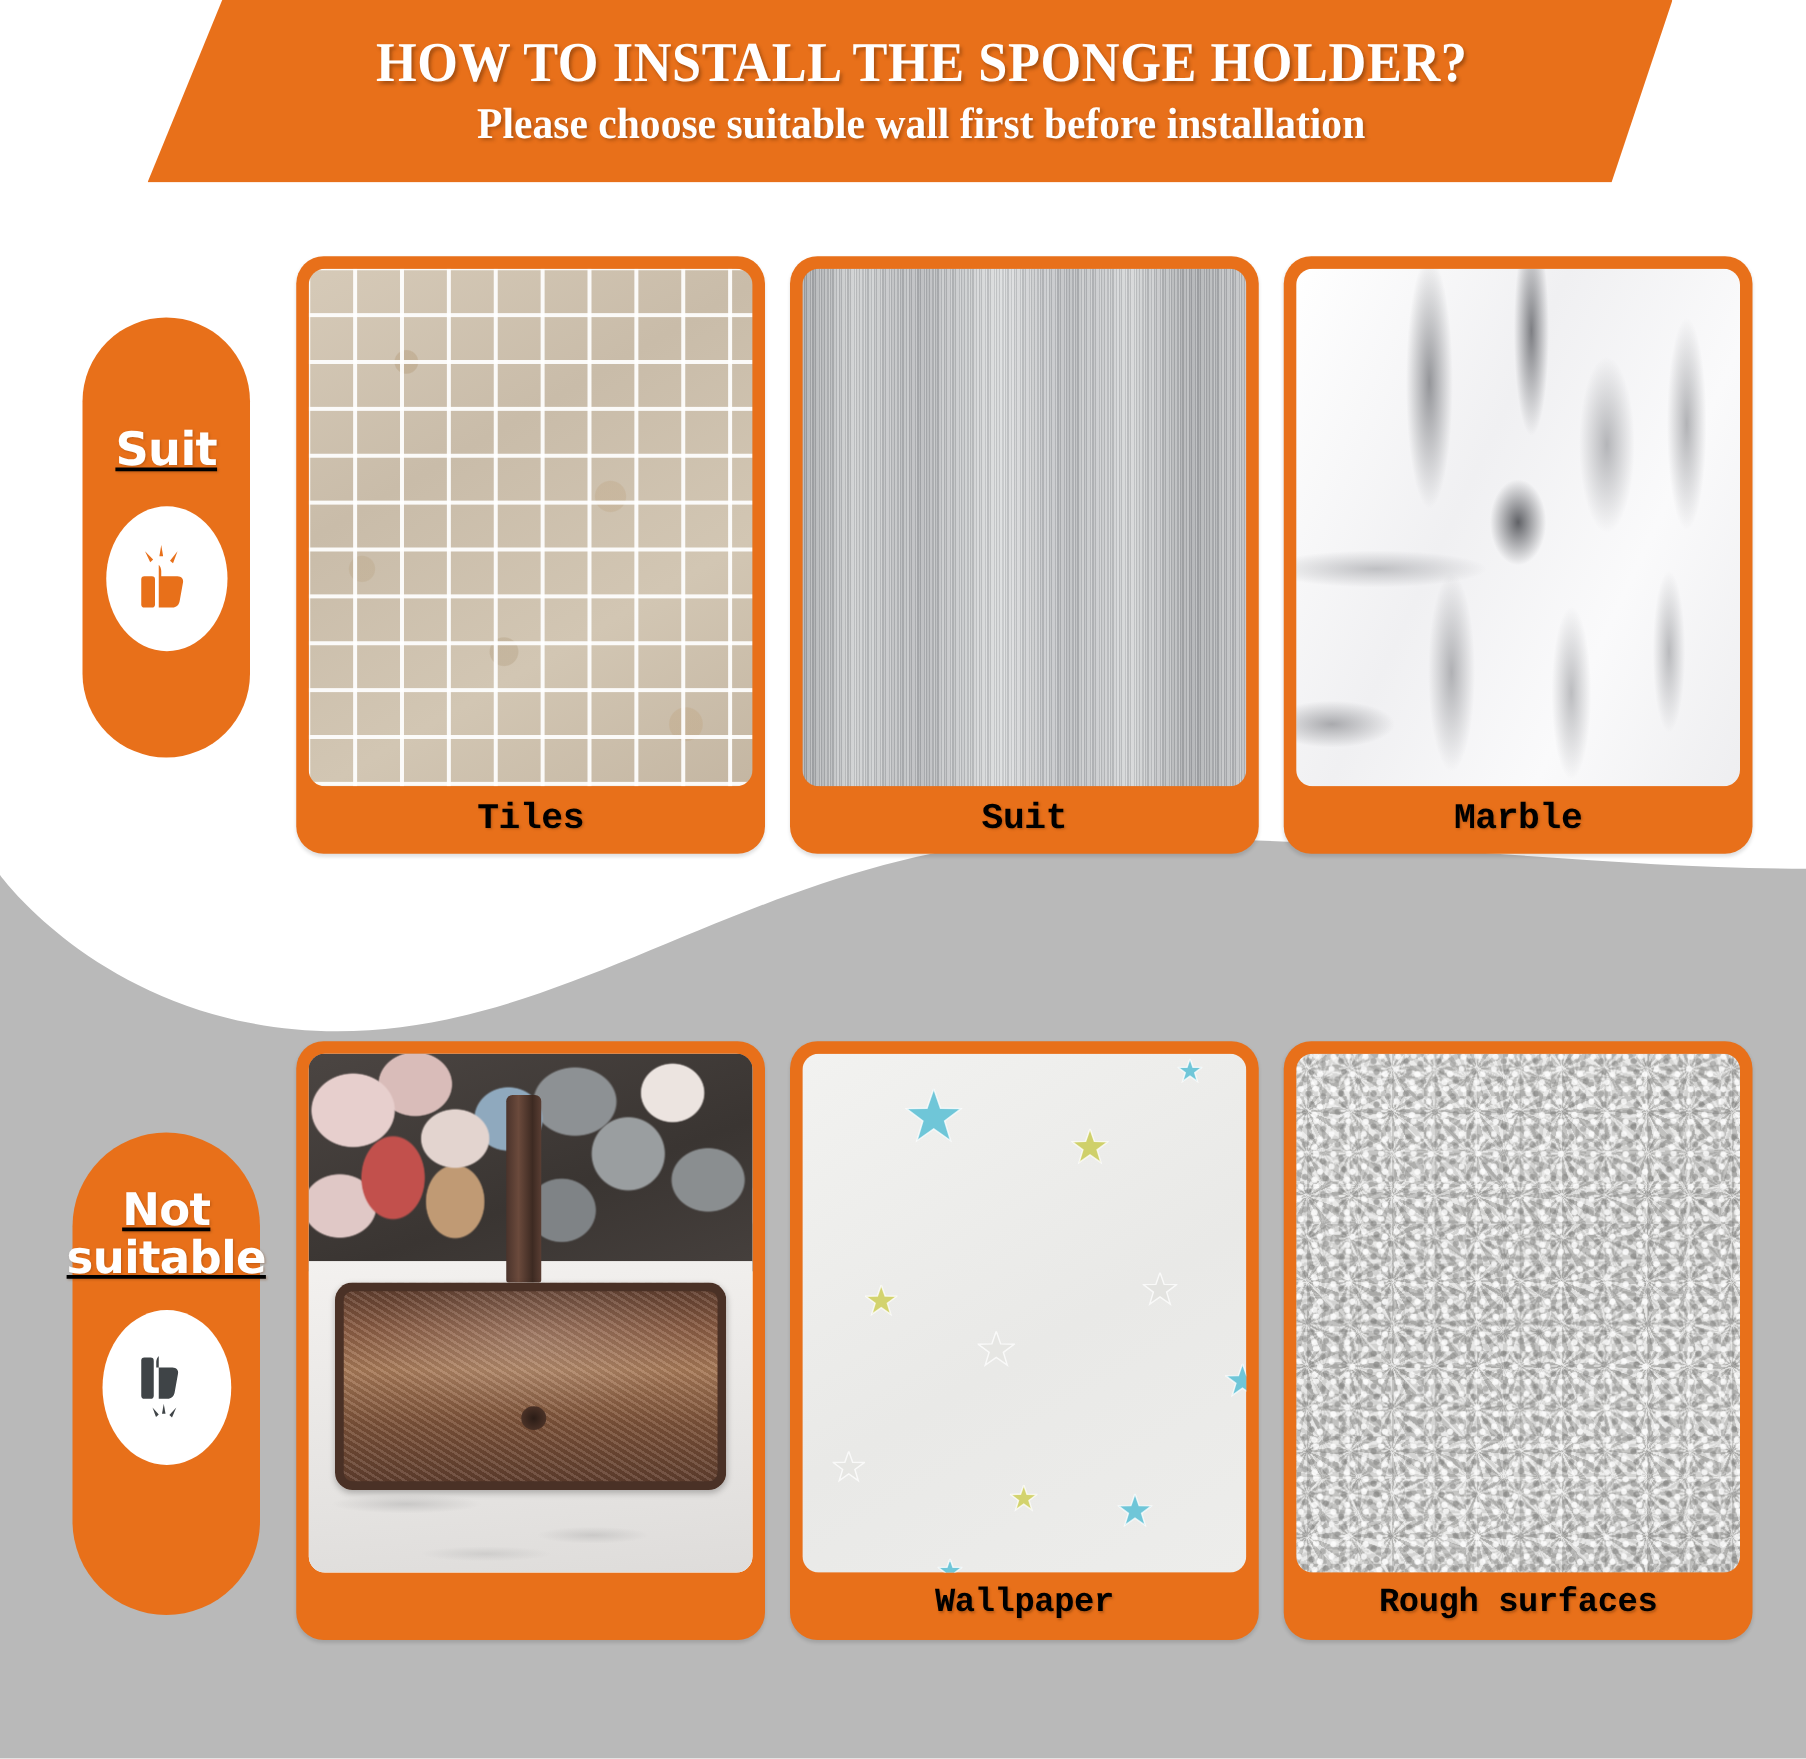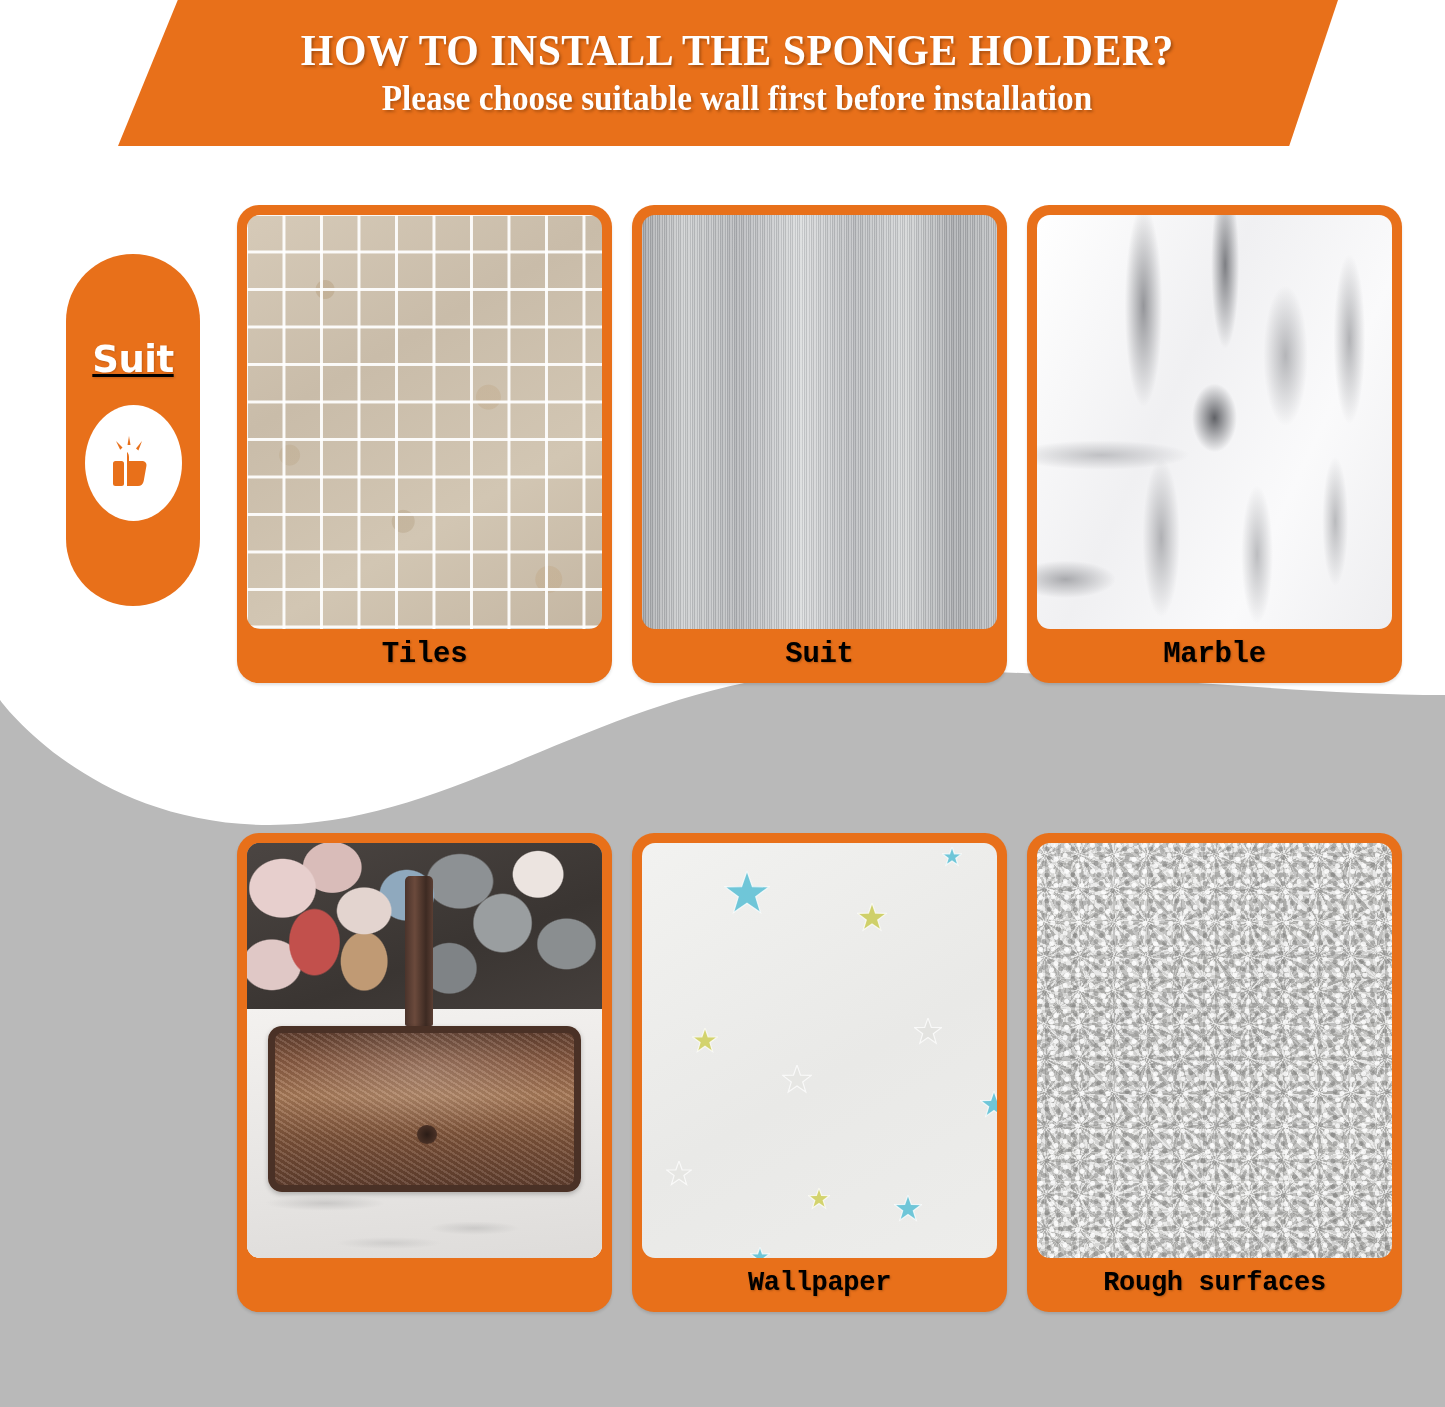"Not" div.pill { html: none -> <div> <div> <span>Not</span><br> <span>suitable</span> </div> <div> <svg> <g> <path></path> <rect></rect> <path></path> <path></path> <path></path> </g> </svg> </div> </div> }
